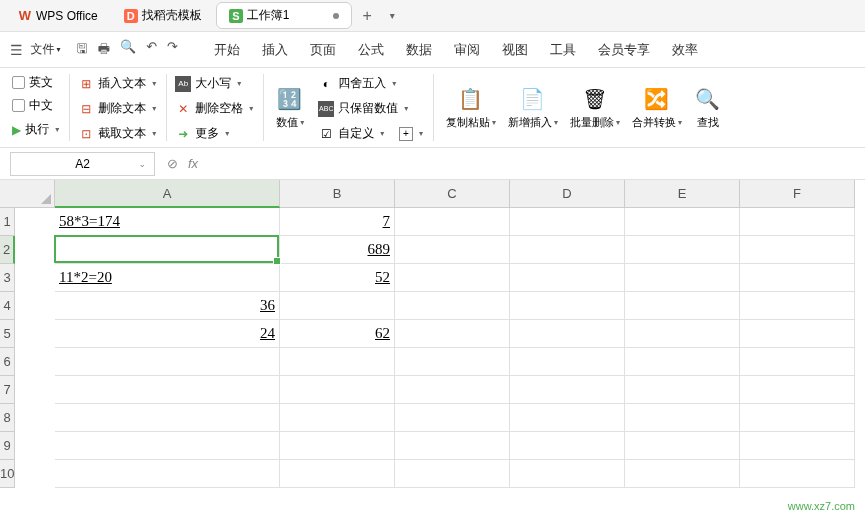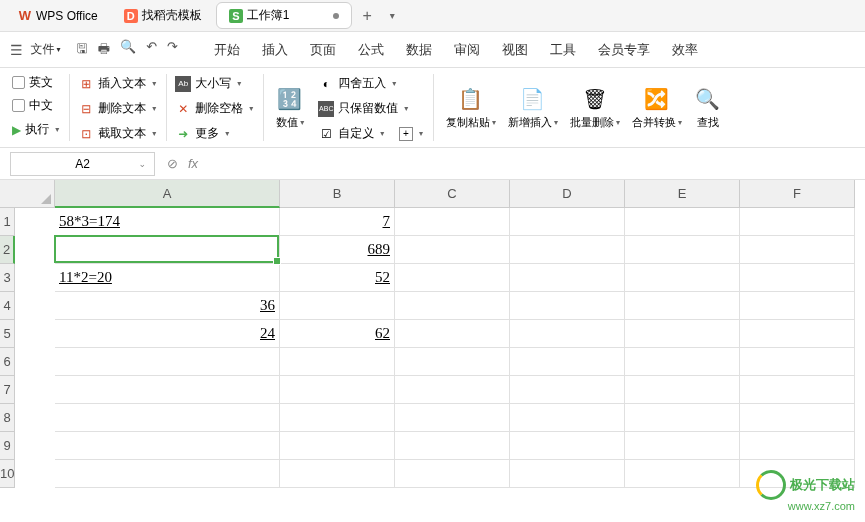"极光下载站" div.watermark-logo { html: <div> <span></span> <span>极光下载站</span> </div> -> none }
